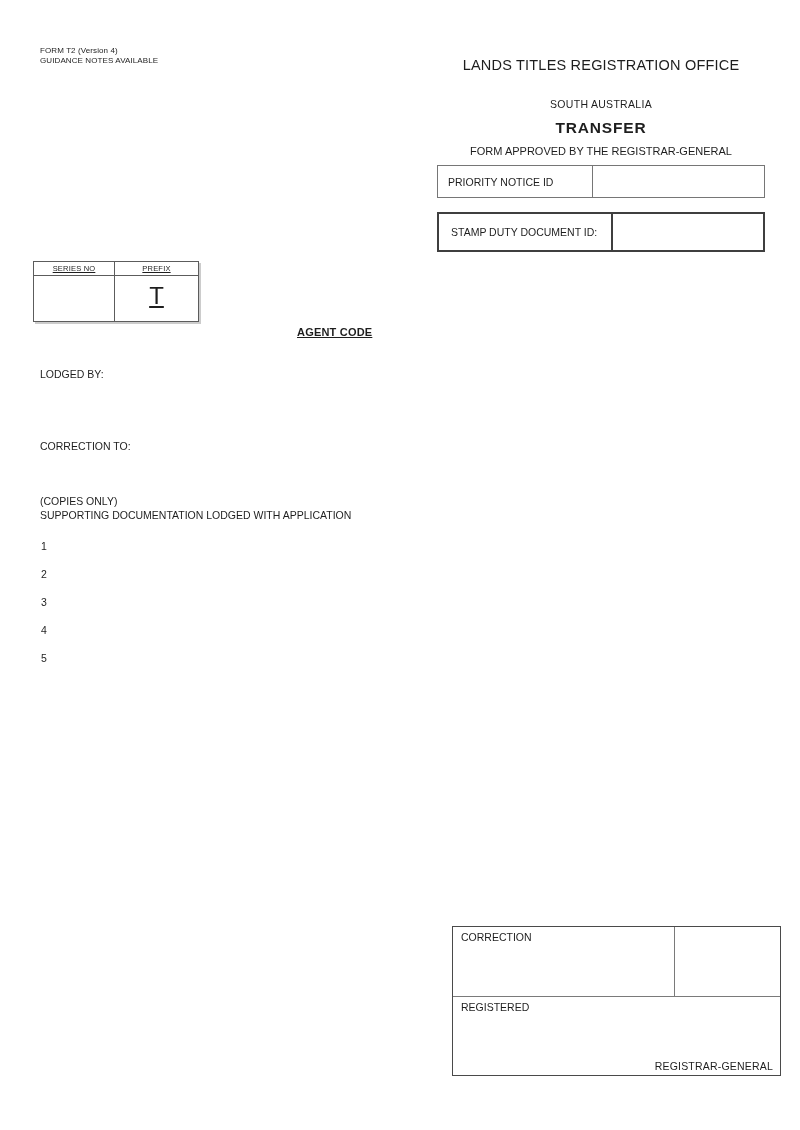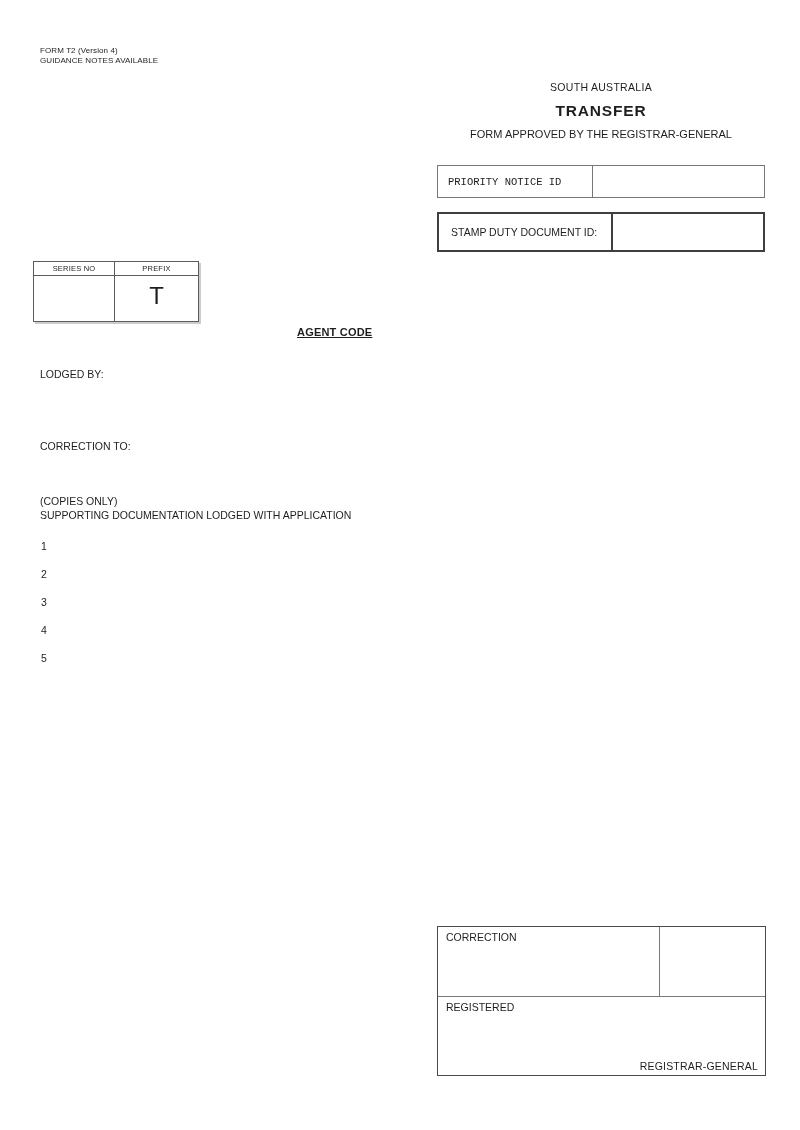"LANDS TITLES REGISTRATION OFFICE" div.office { html: none -> <div>LANDS TITLES REGISTRATION OFFICE</div> }
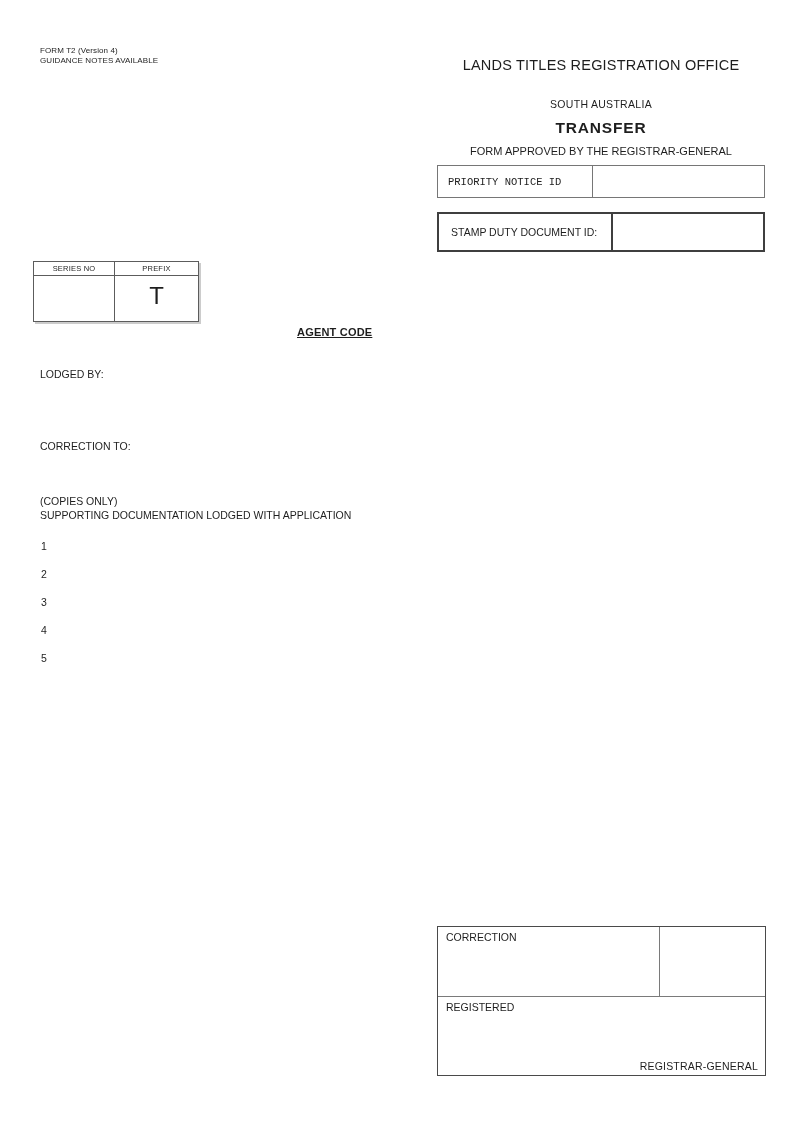"PRIORITY NOTICE ID" .priority-box { font-family: Liberation Mono, monospace -> none }
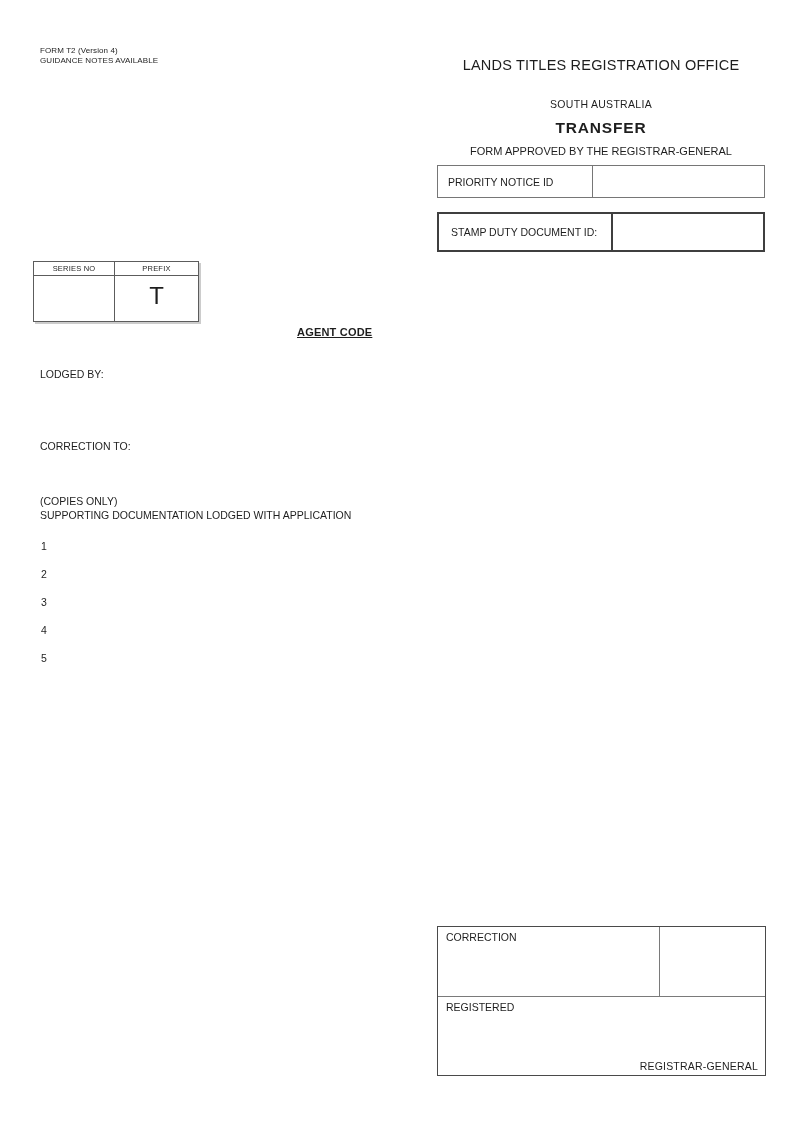"SERIES NO" .st-row { text-decoration: none -> underline }
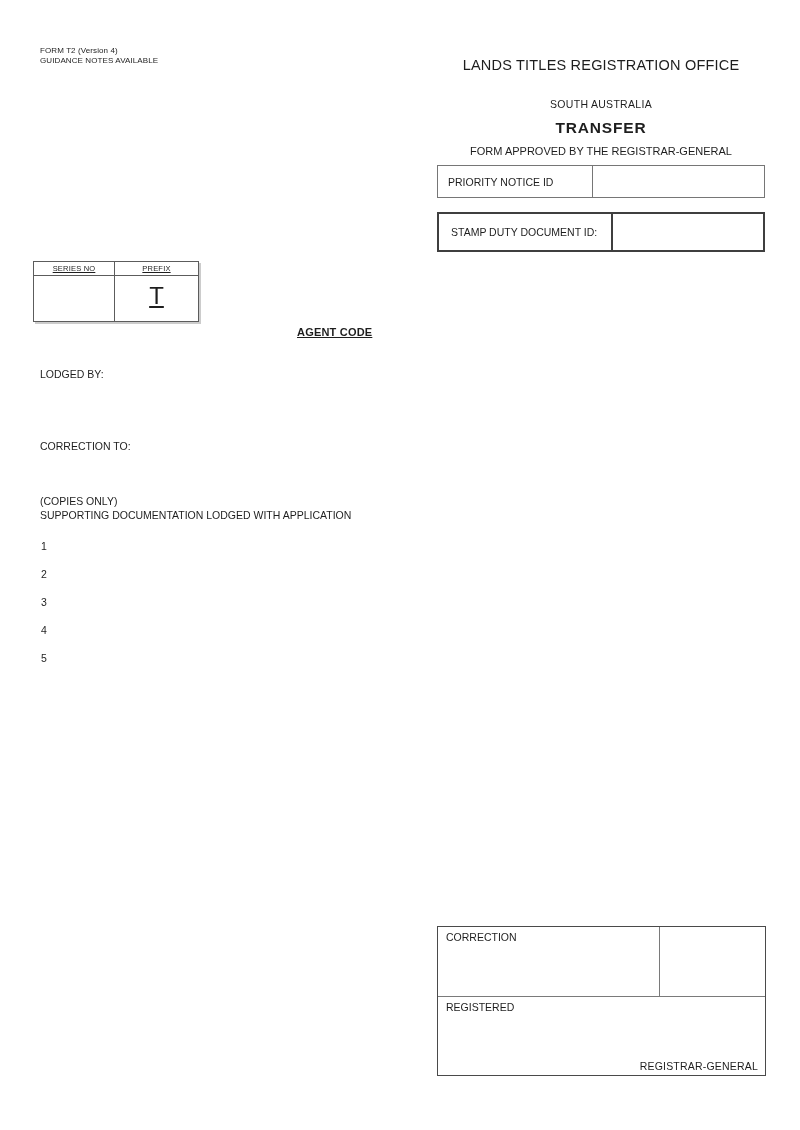"CORRECTION" .office-box { left: 437px -> 452px }
